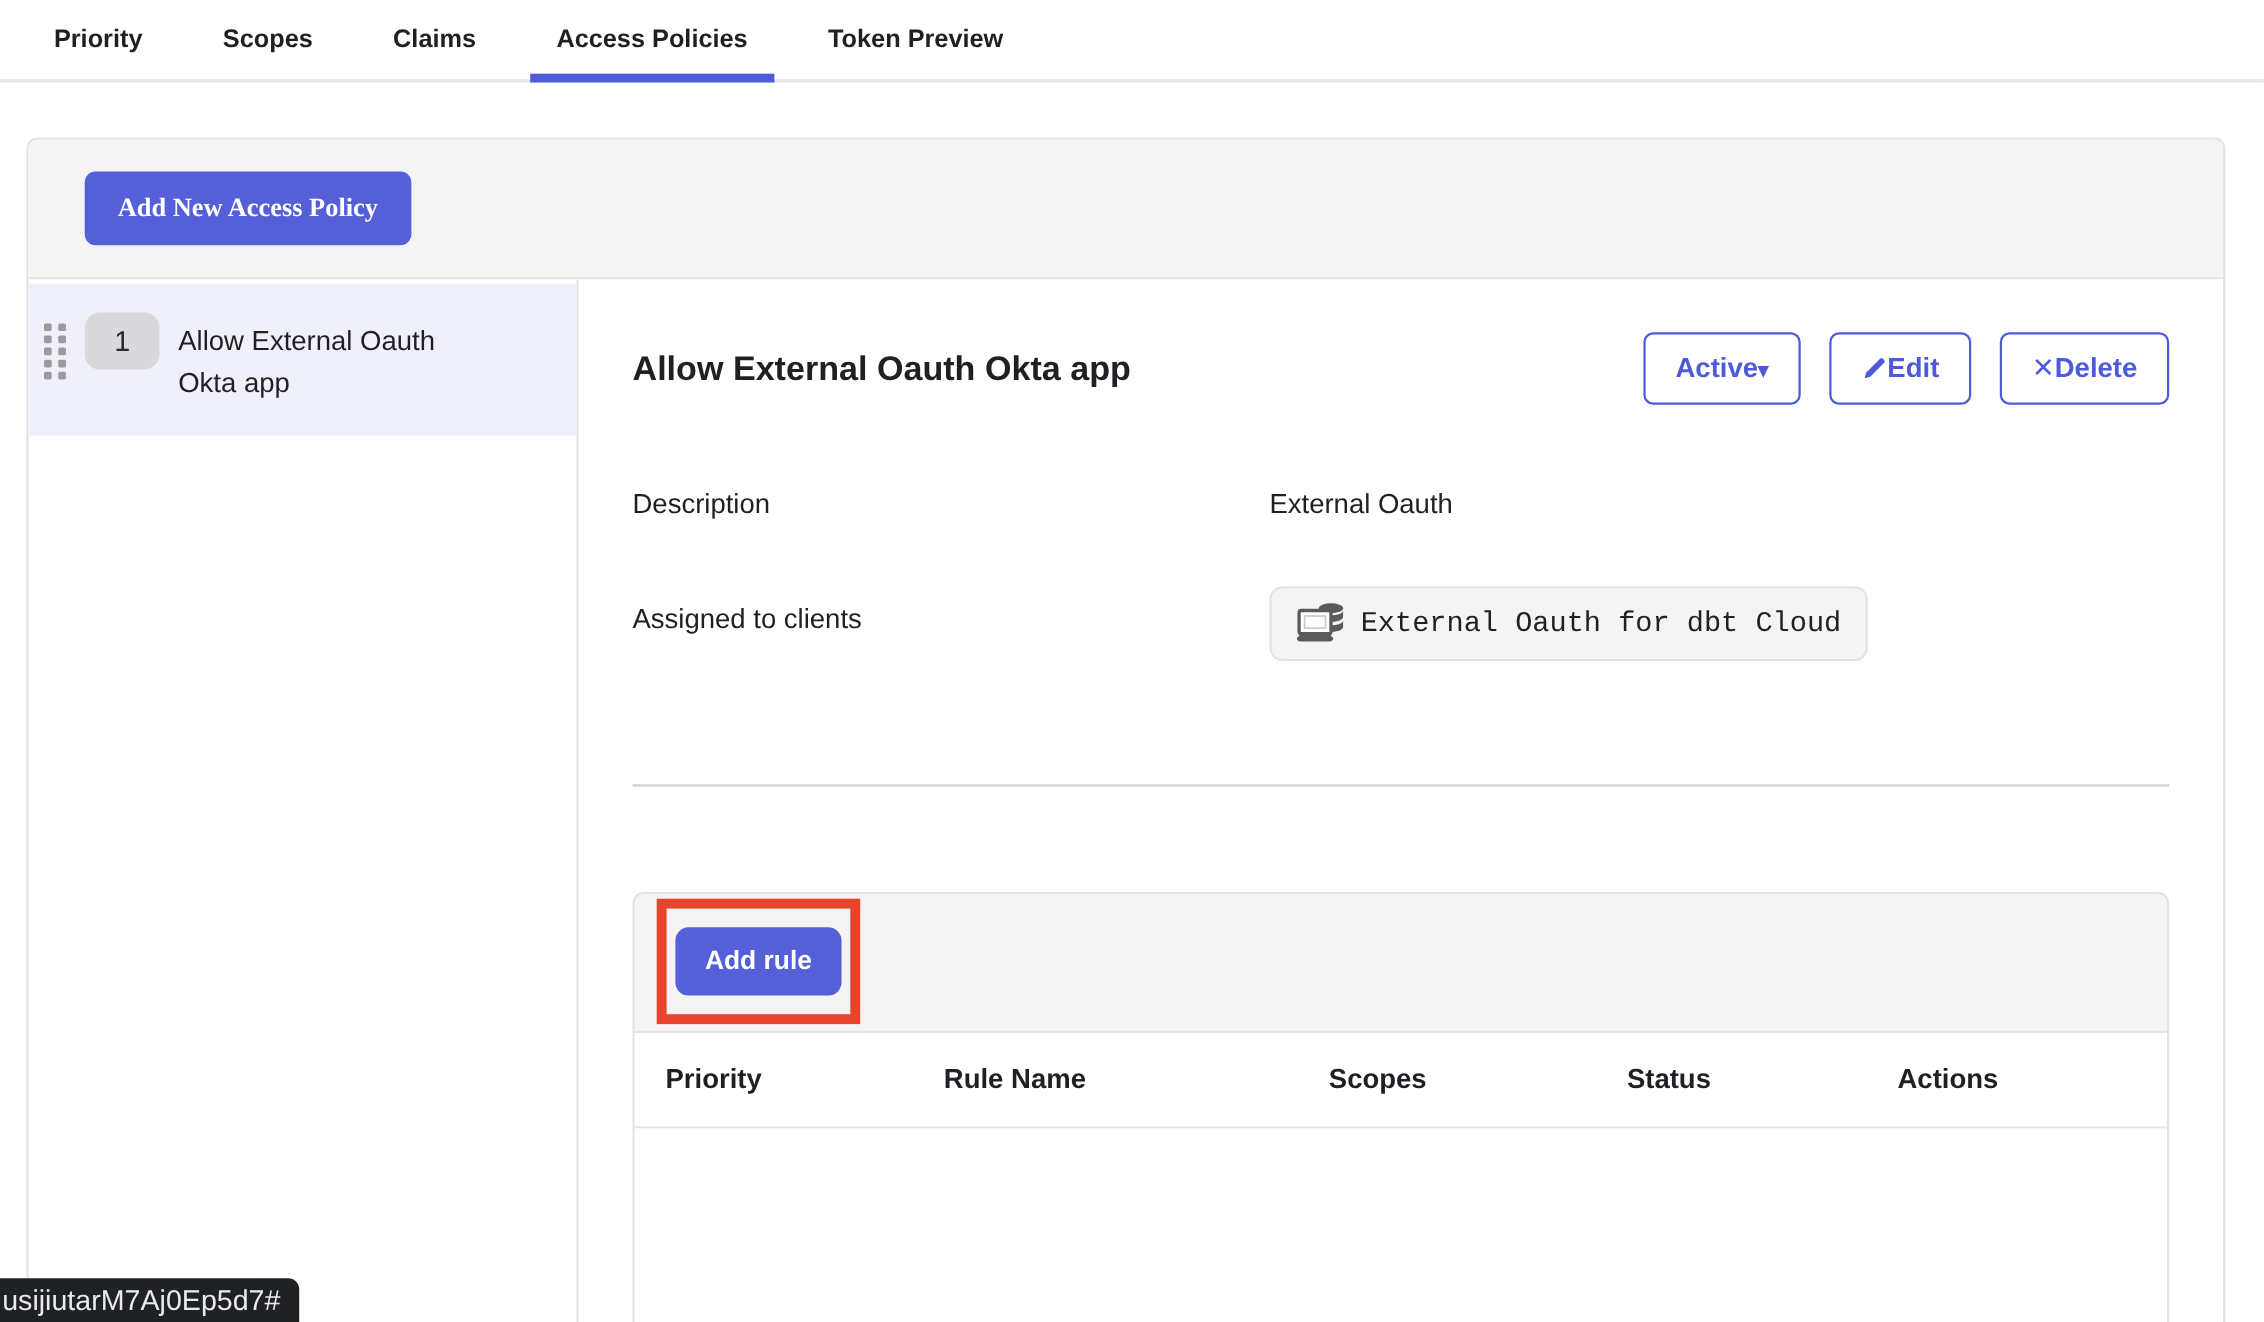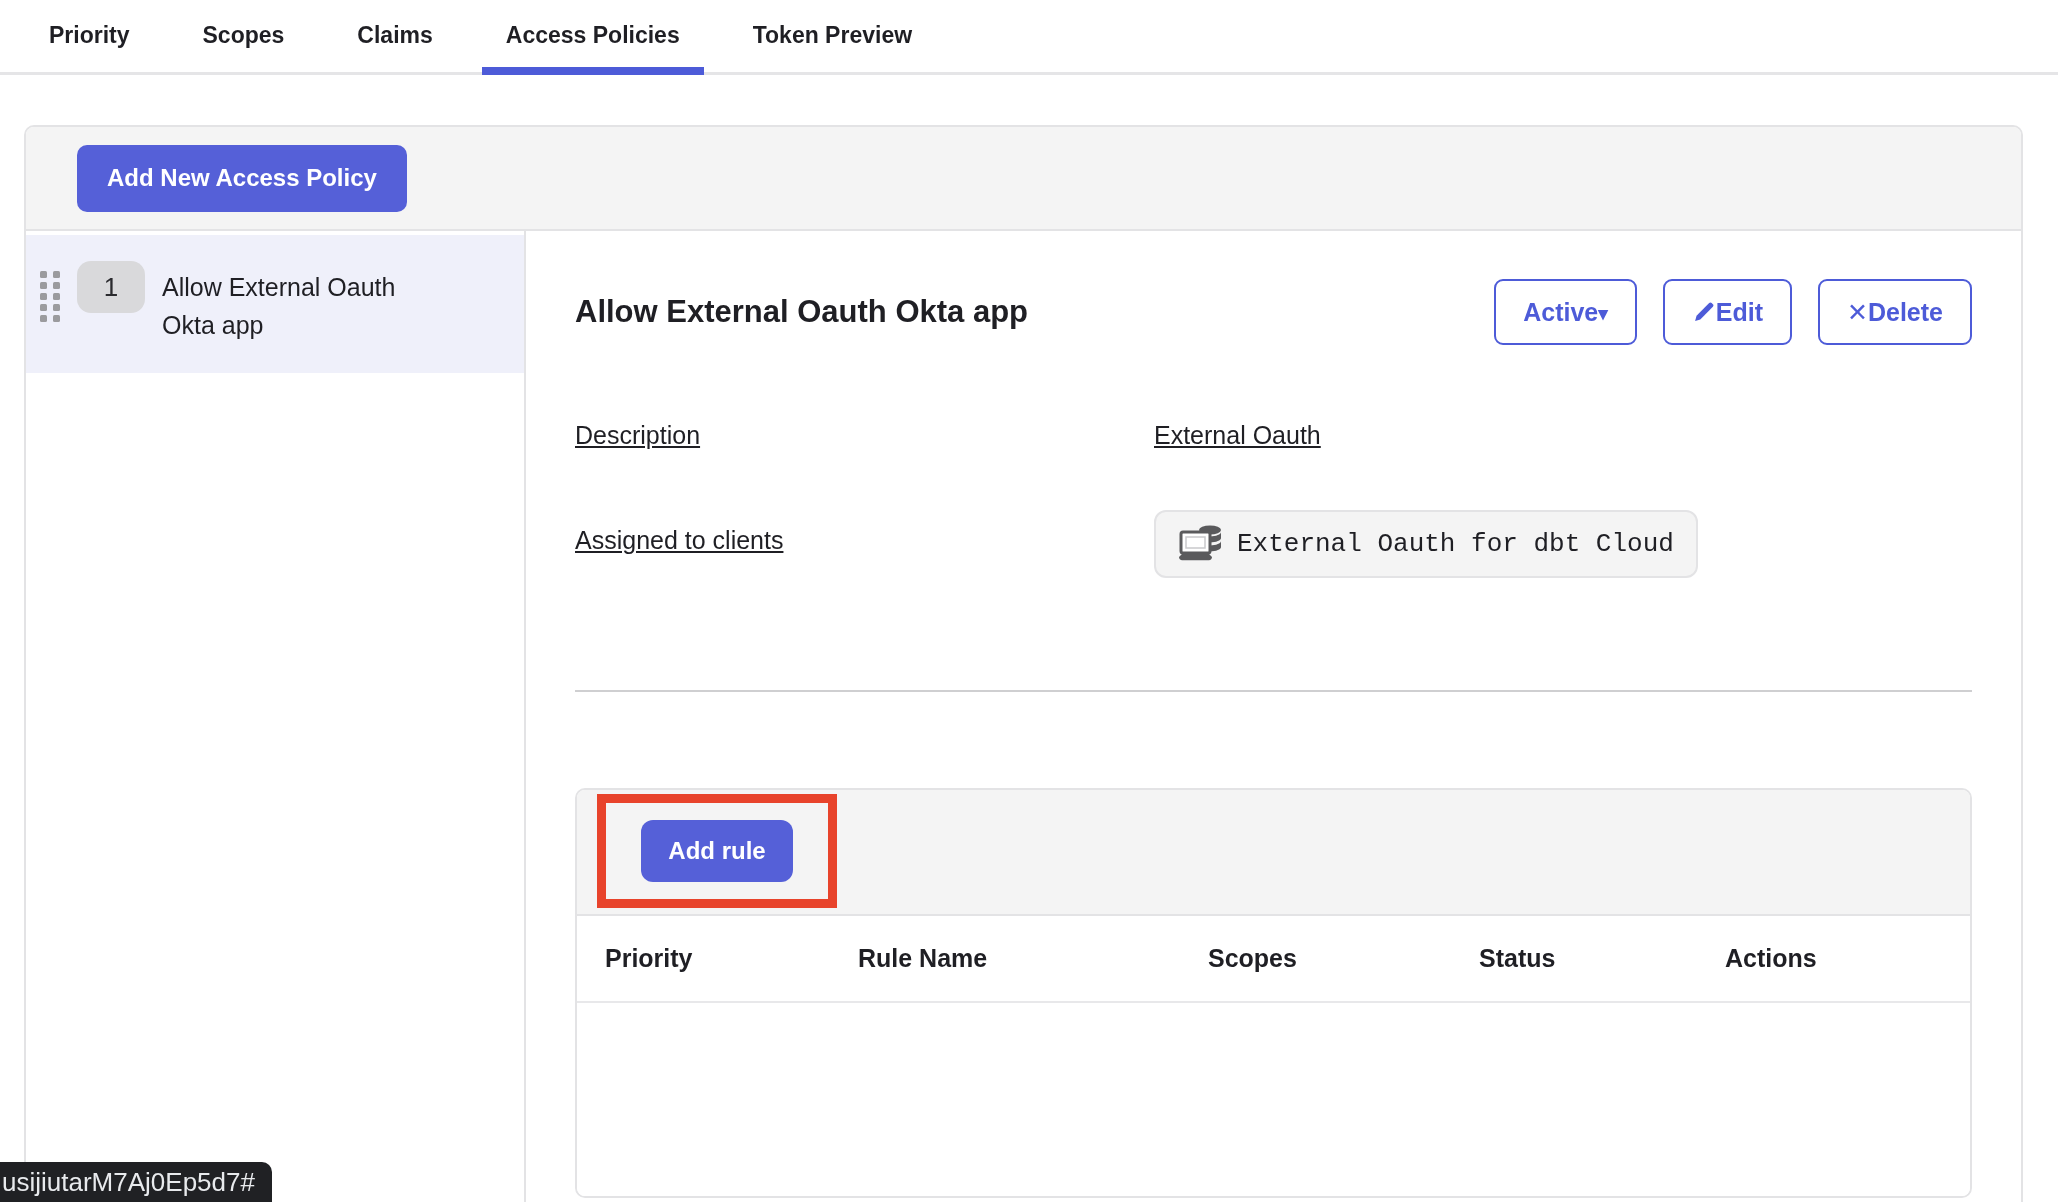"Add New Access Policy" .panel-header { font-family: none -> Liberation Serif, serif; height: 104px -> 127px }
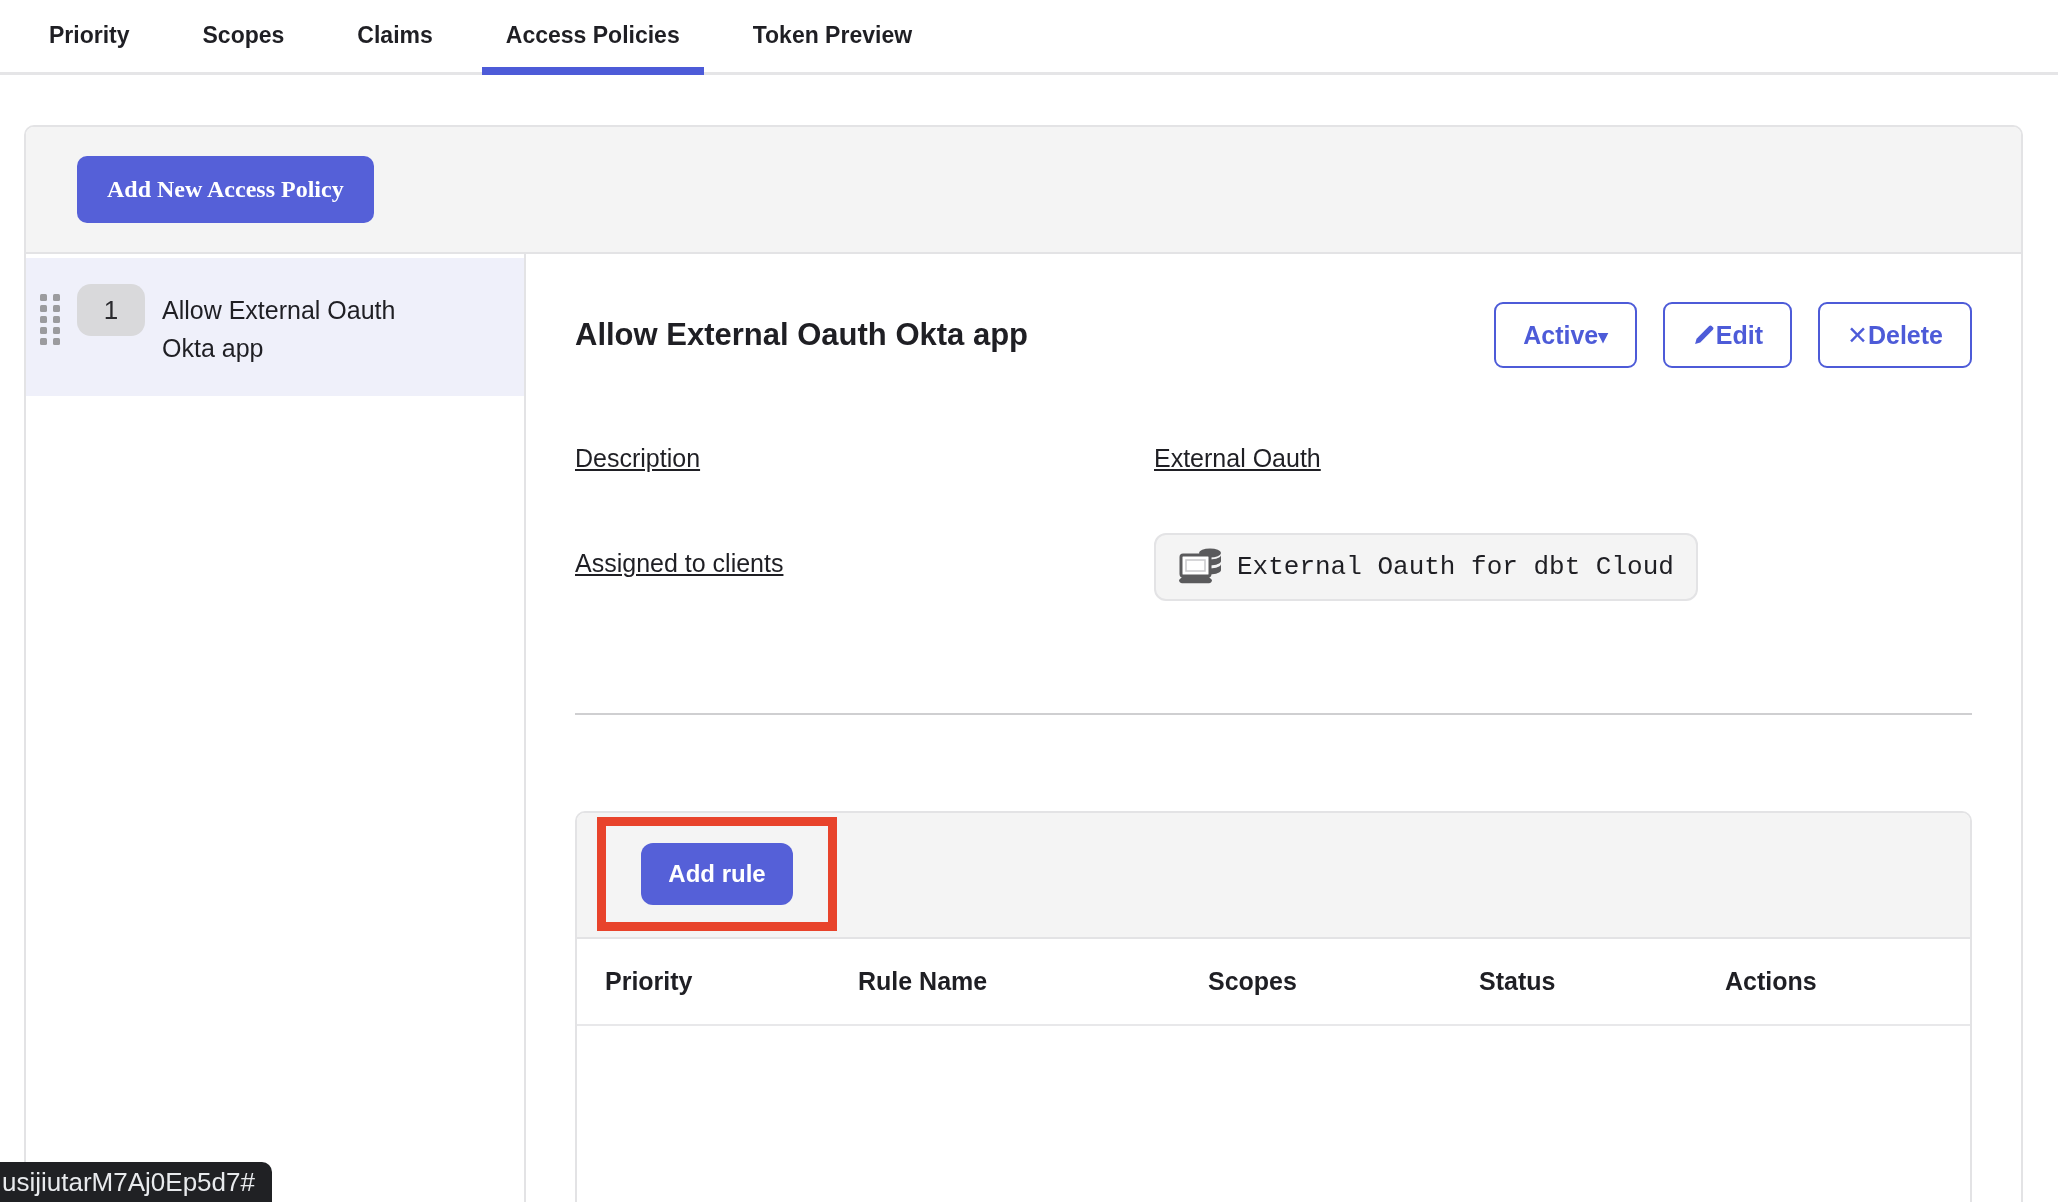"Description" .detail-grid .cell { text-decoration: underline -> none }
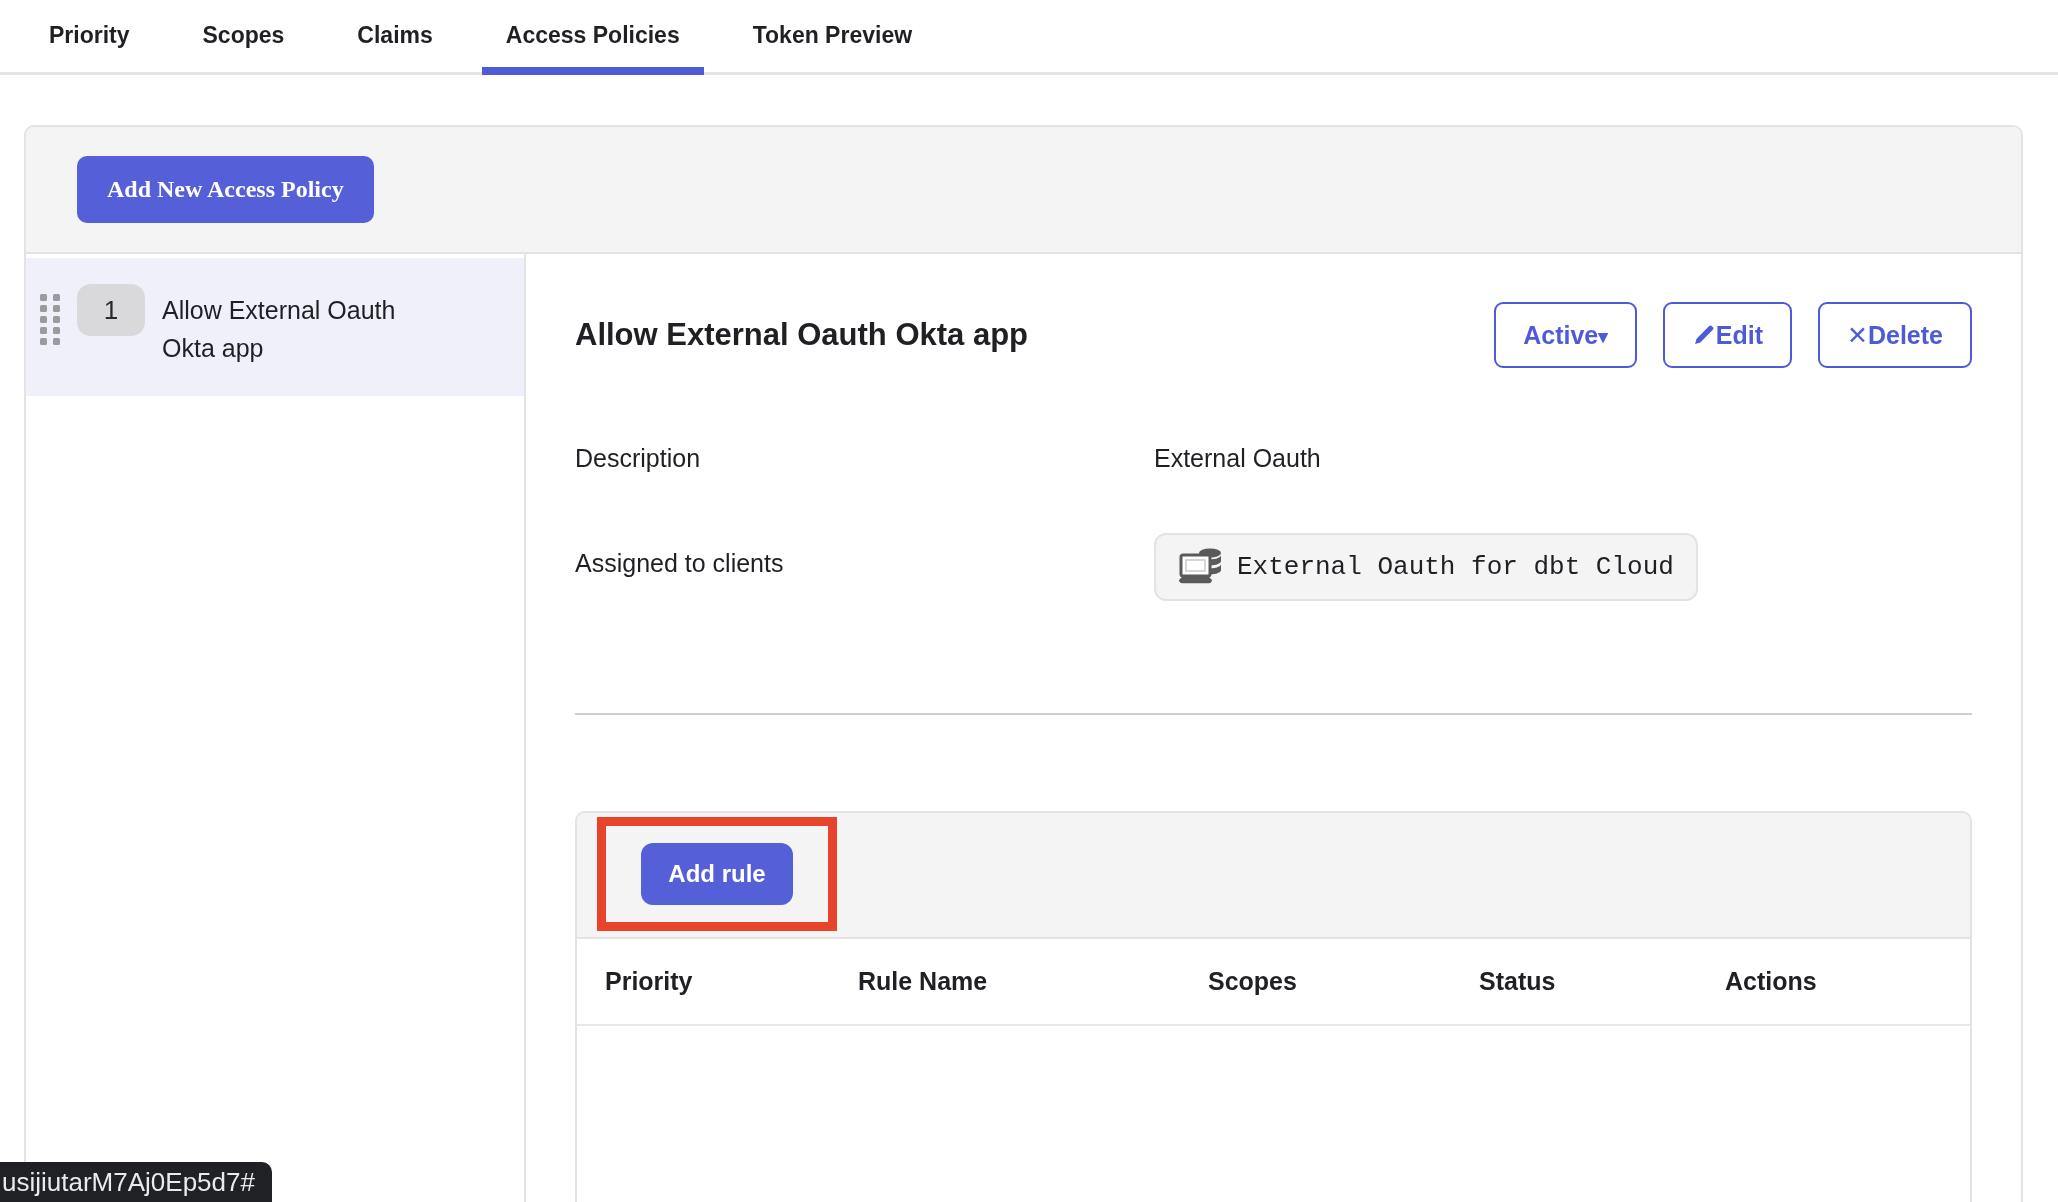"Add rule" .red-annotation { width: 240px -> 185px }
